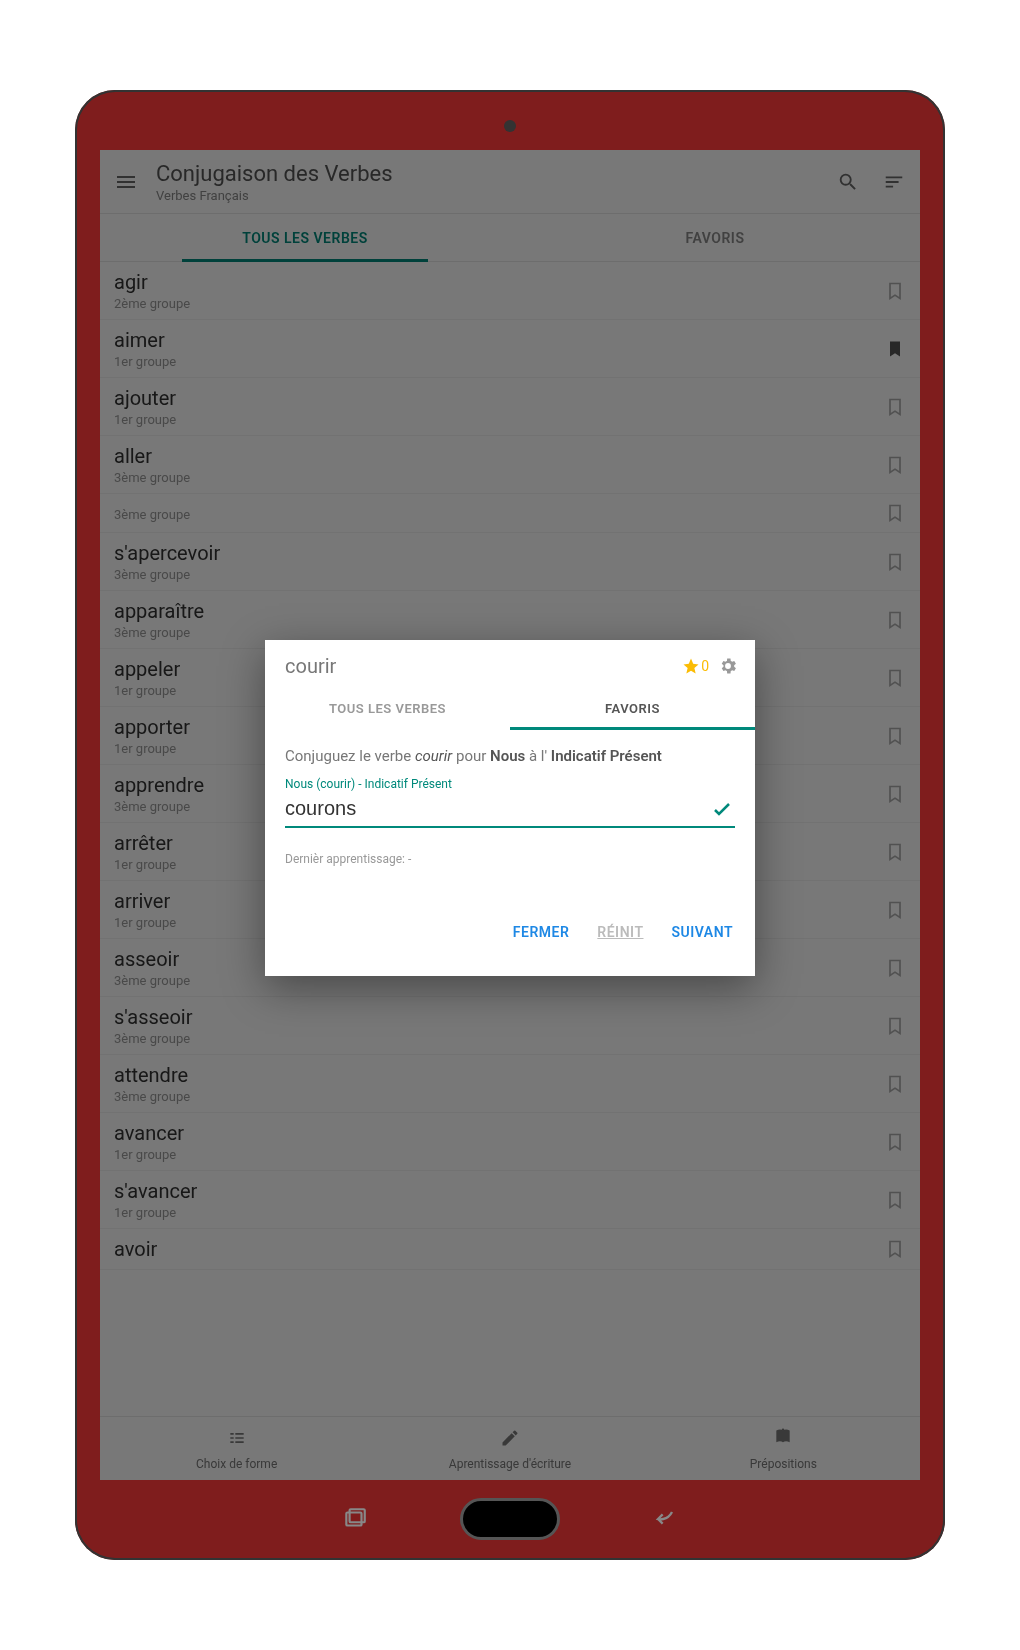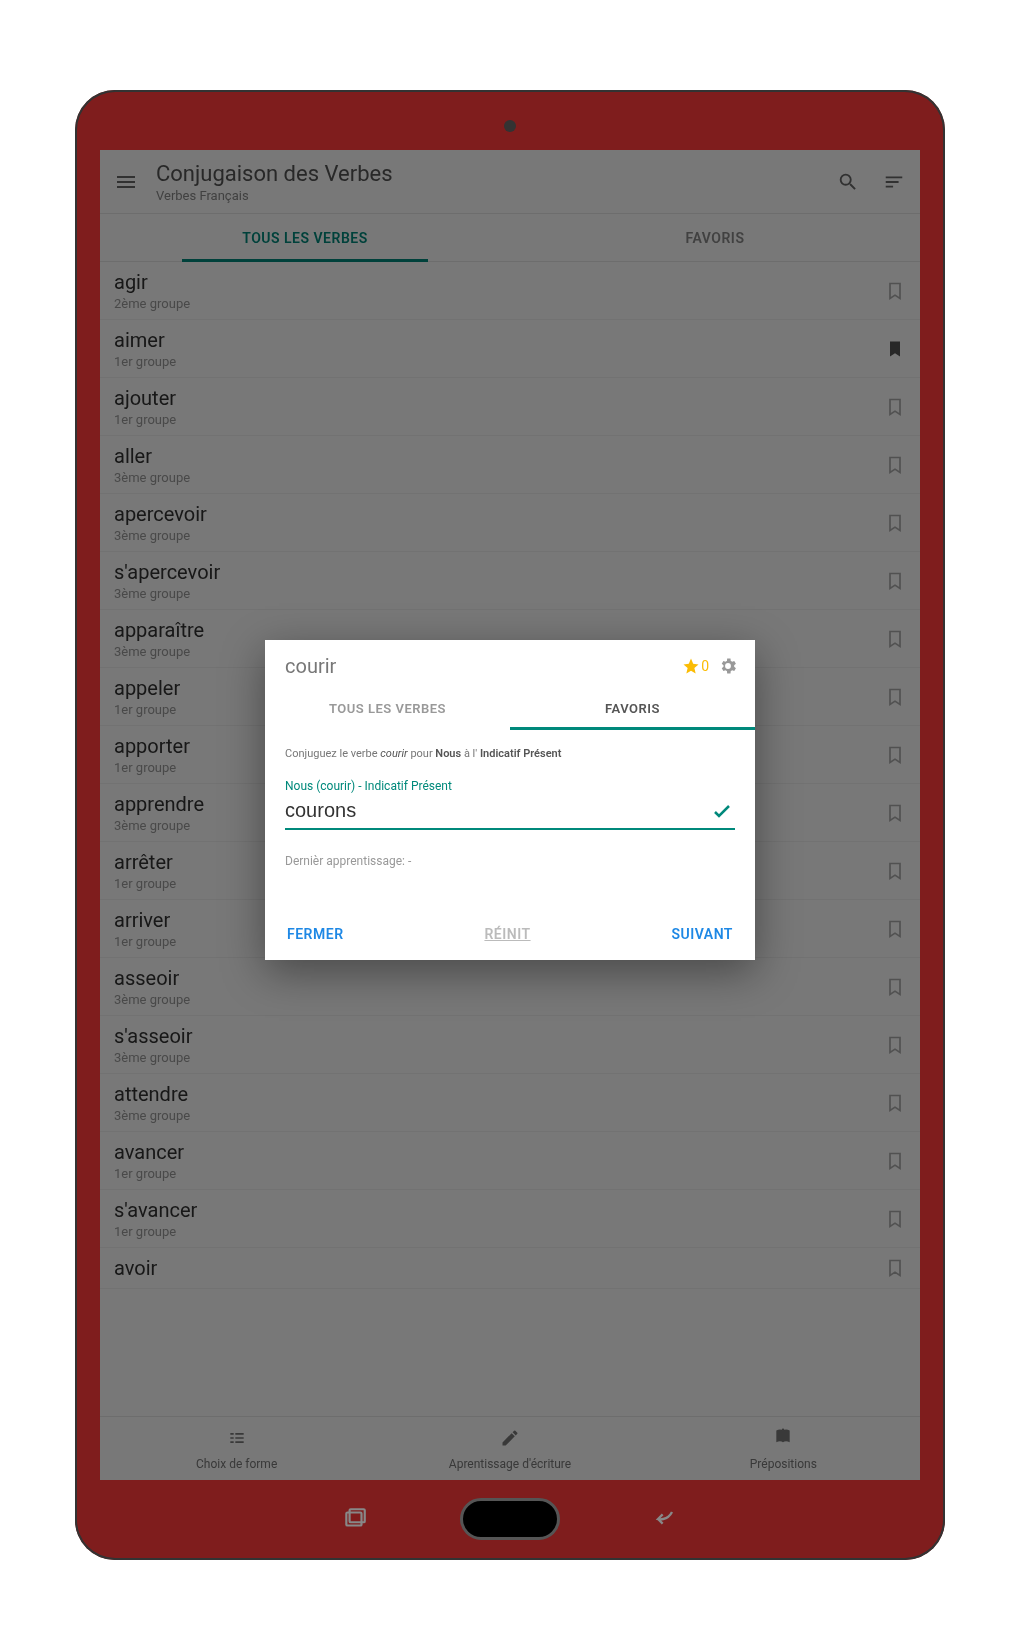"apercevoir" div.vname { html: <div>apercevoir</div> -> none }
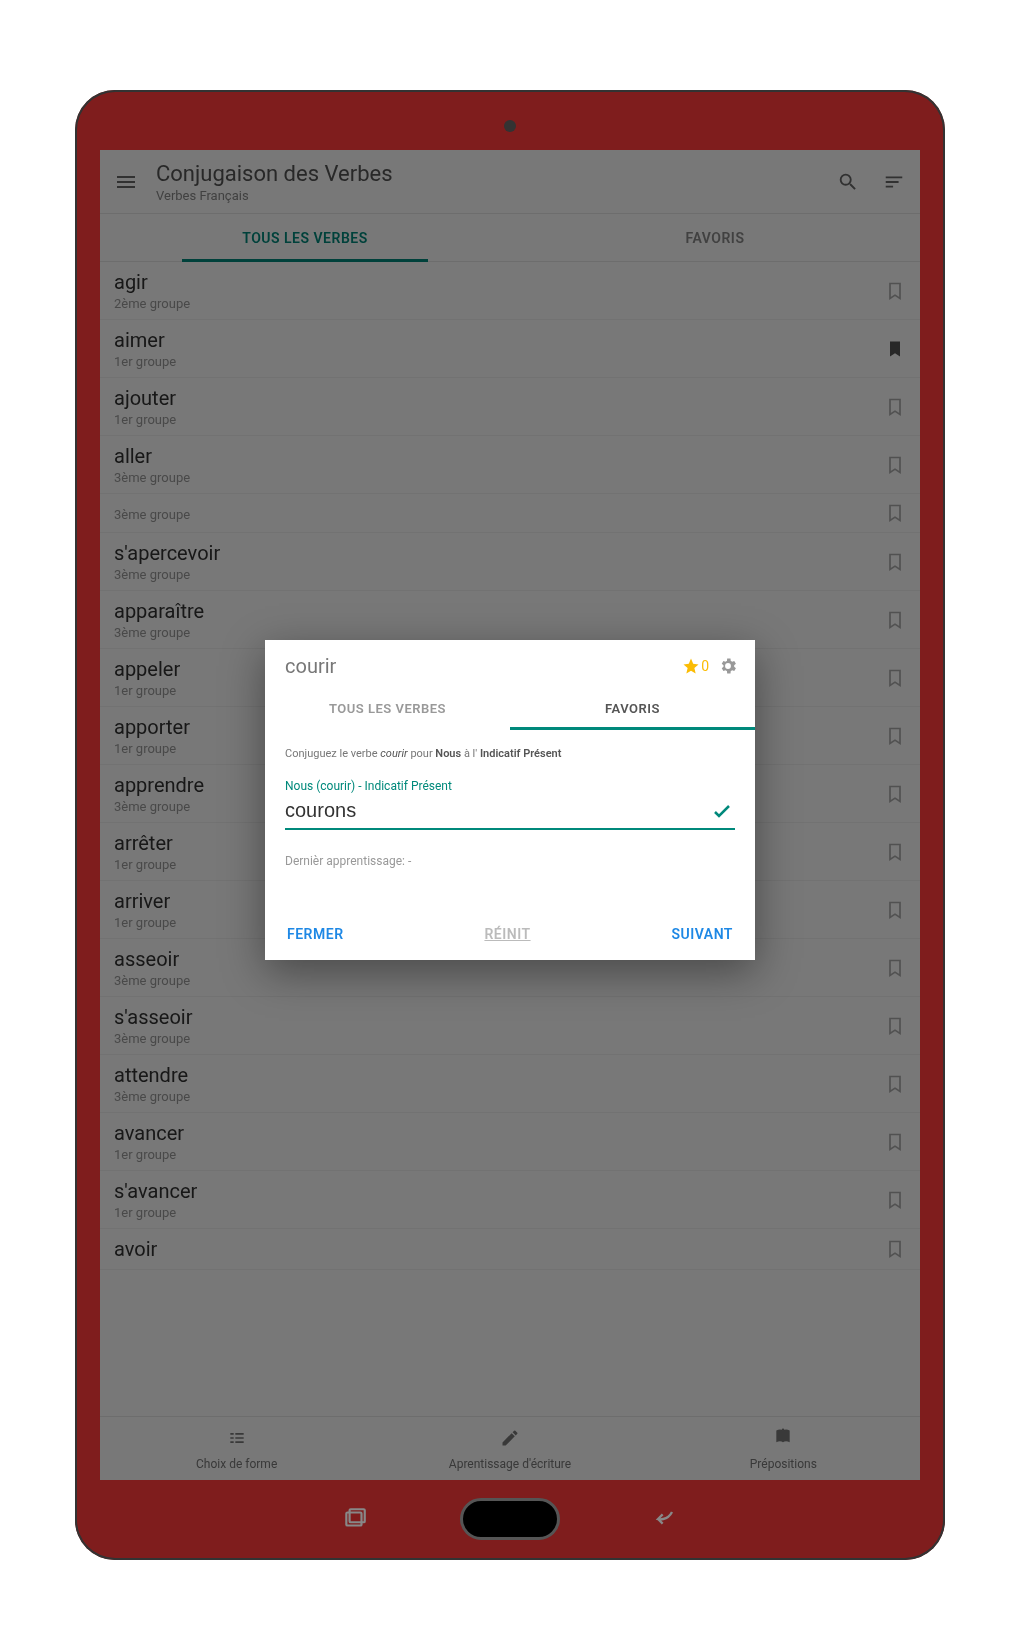"Conjuguez le verbe courir pour" .prompt { font-size: 11px -> 15px }
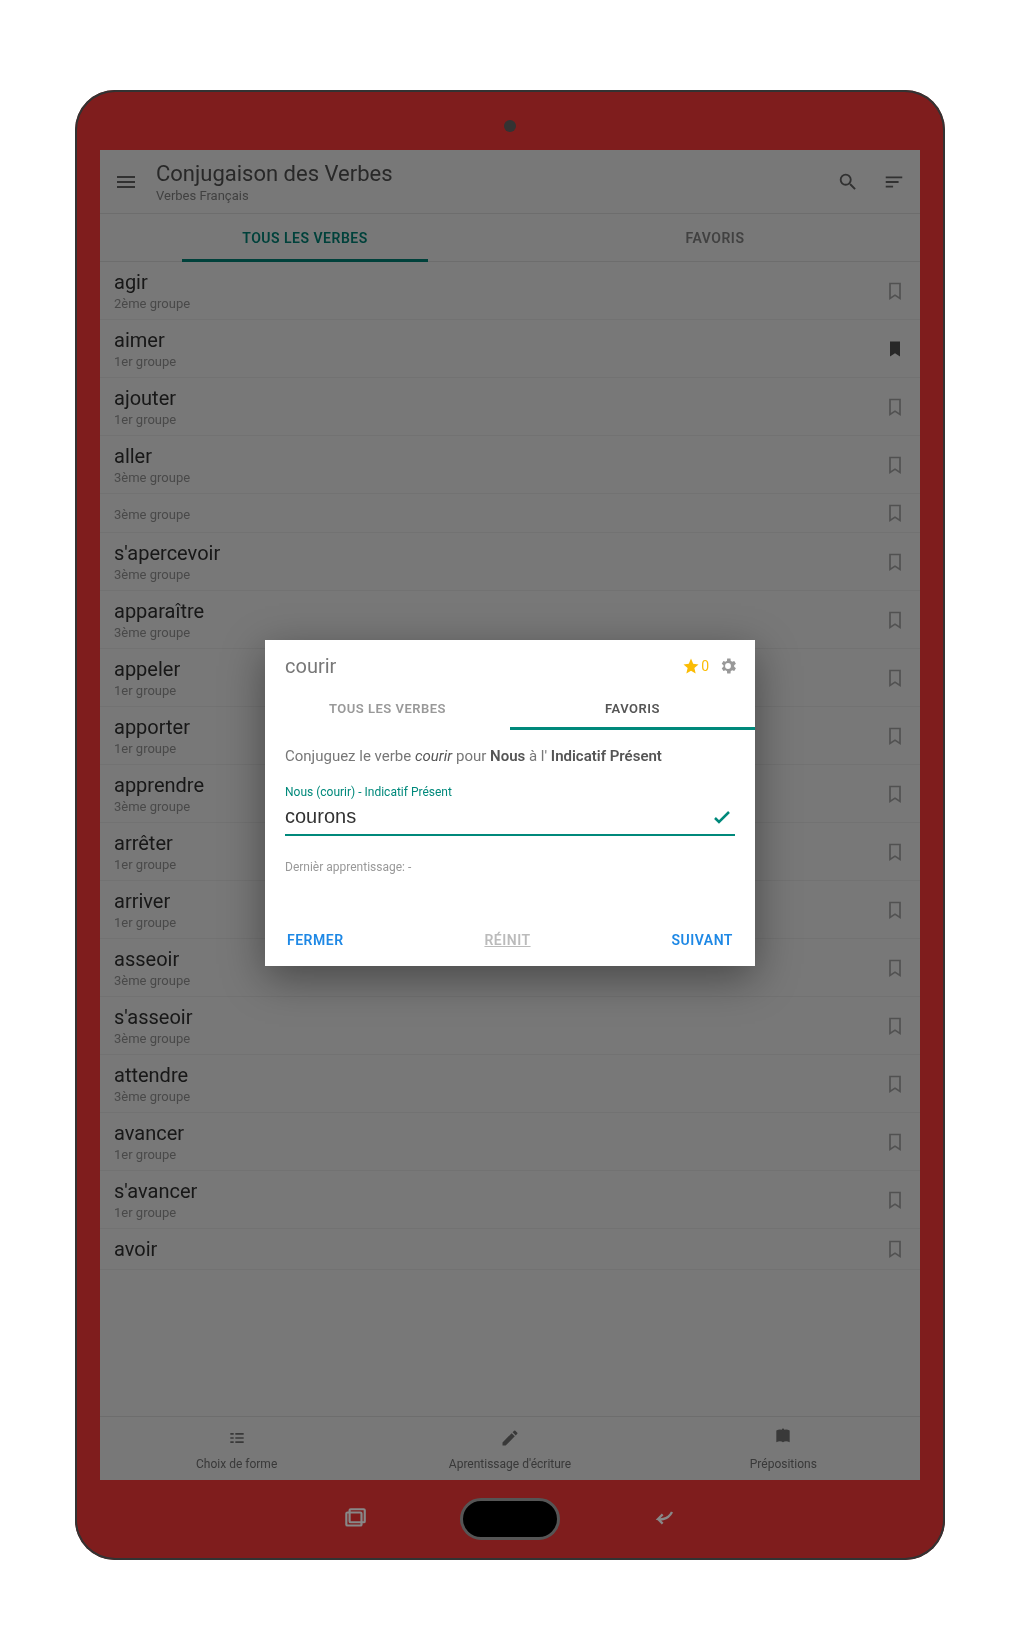"Nous (courir) - Indicatif Présent" .fld-label { margin-top: 18px -> 10px }
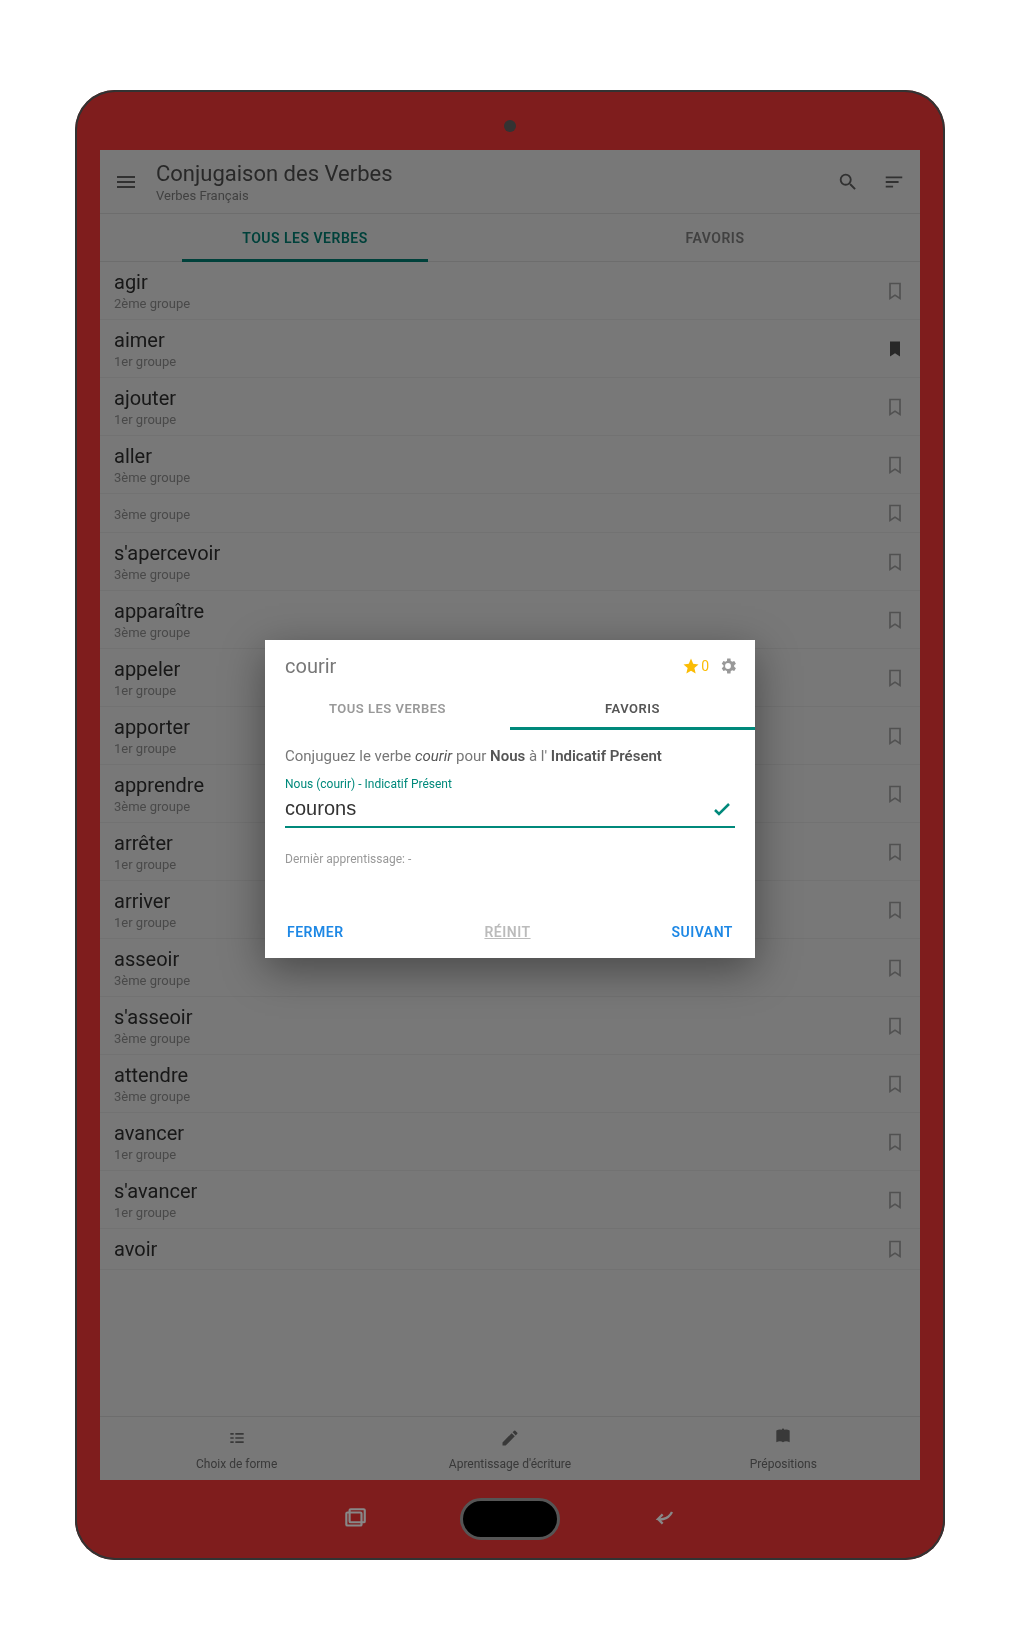"FERMER" .dlg-actions { justify-content: space-between -> flex-end; padding: 20px 22px 18px 22px -> 20px 22px 36px 22px }
